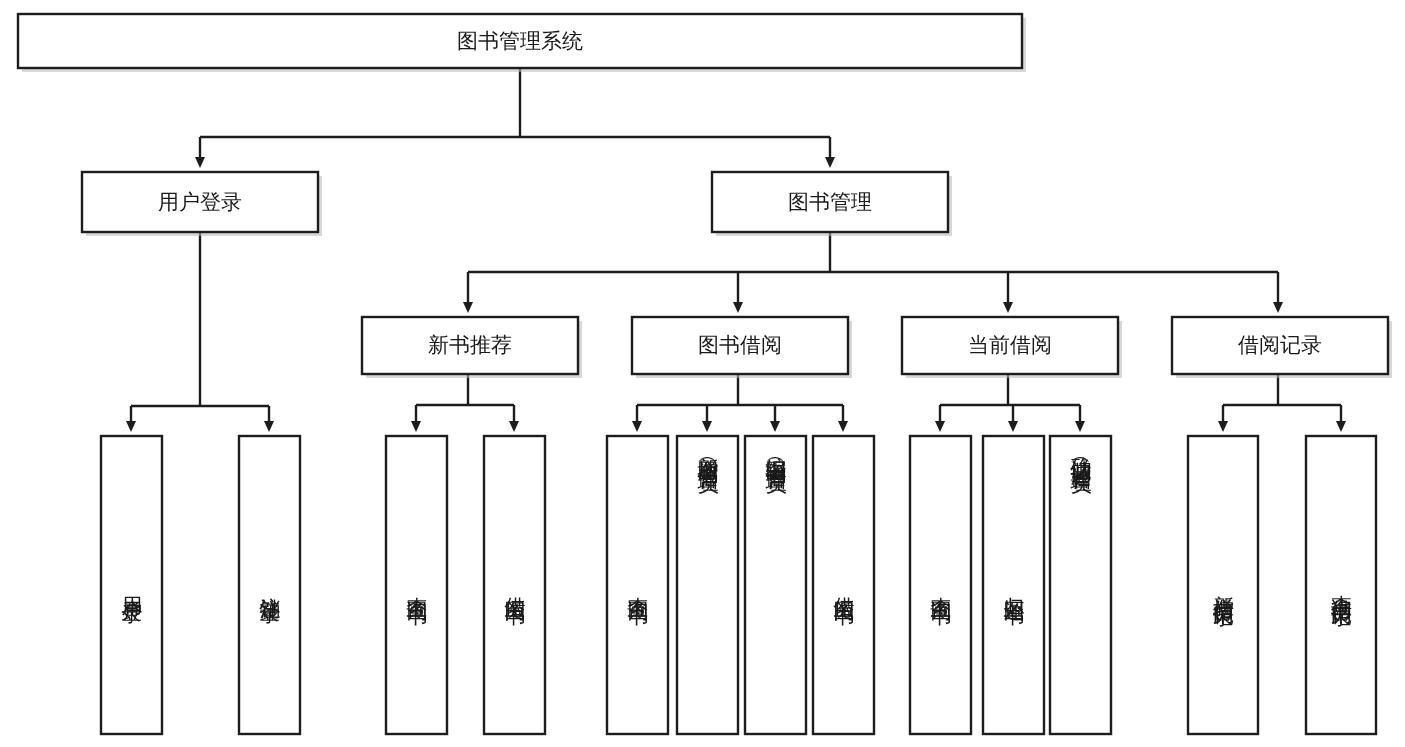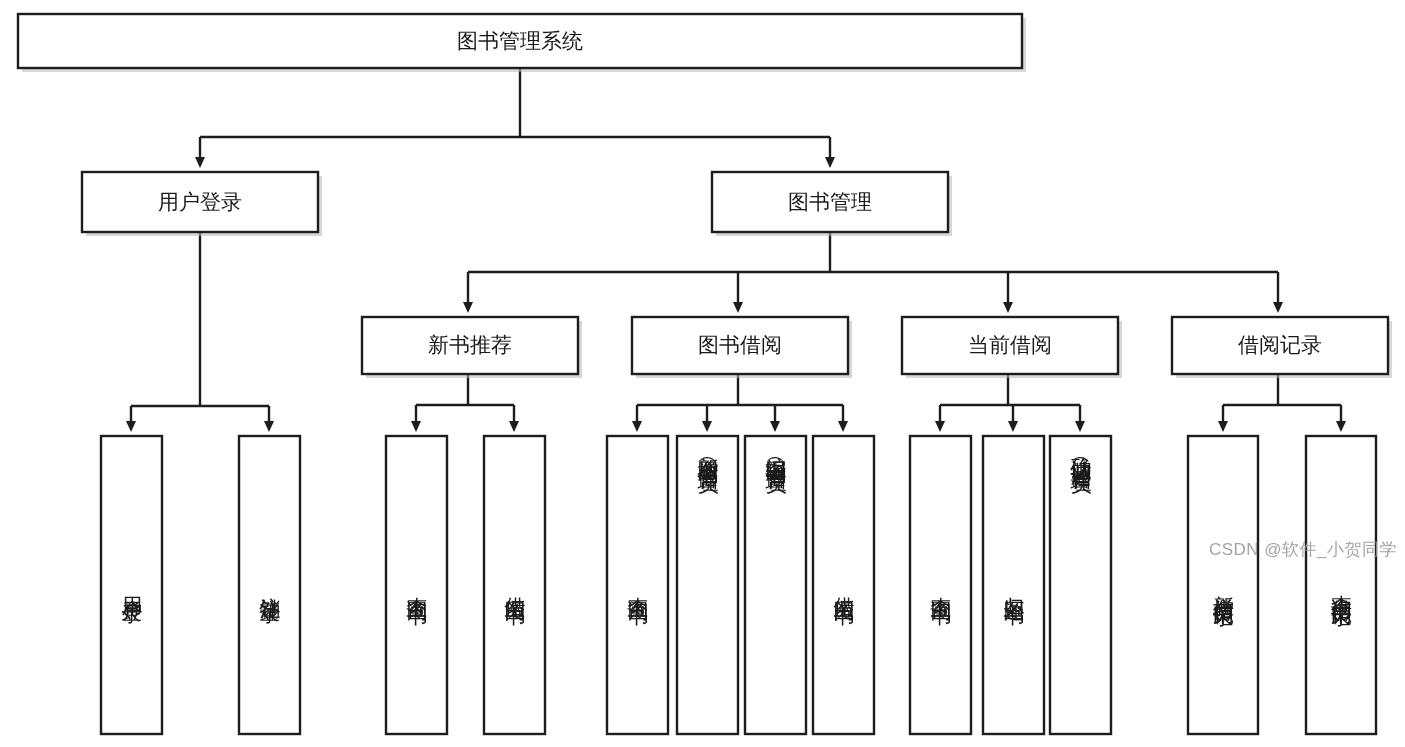"CSDN @软件_小贺同学" div { html: <div>CSDN @软件_小贺同学</div> -> none }
